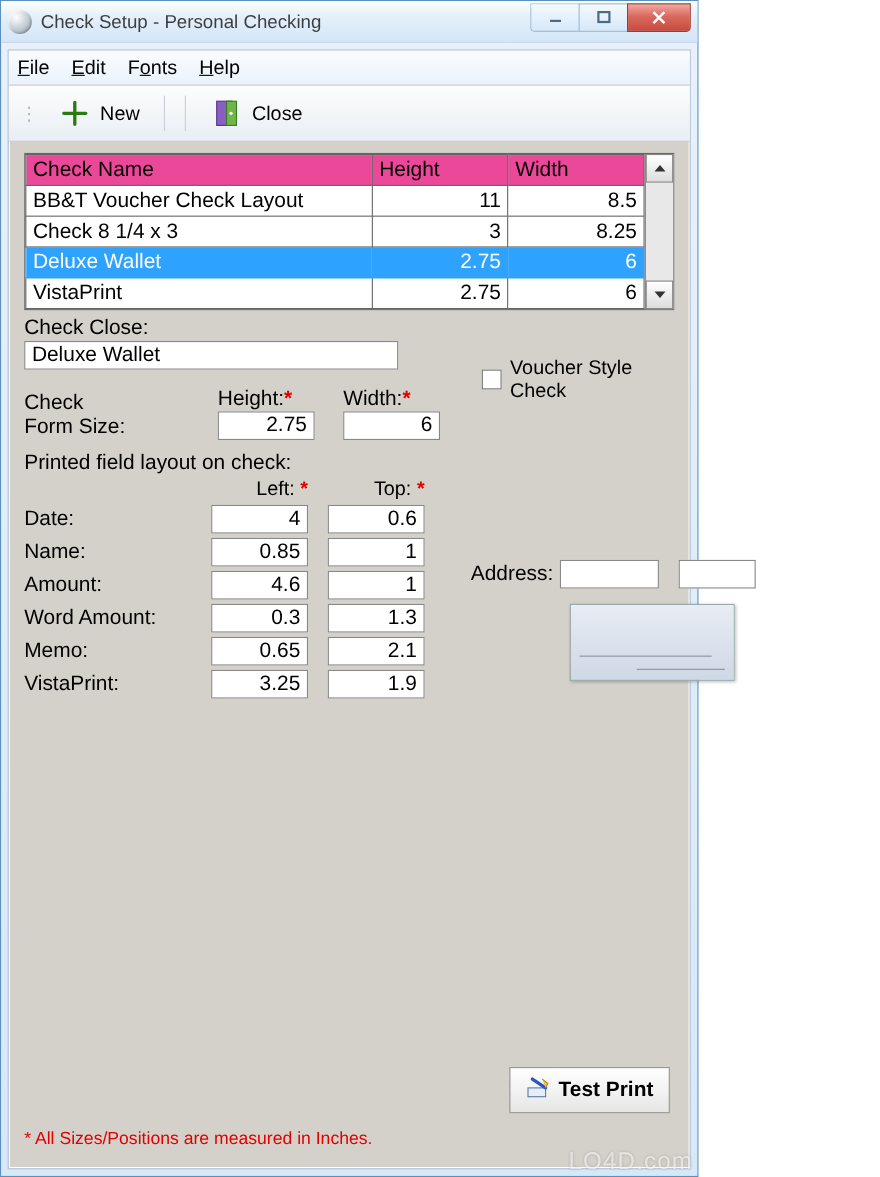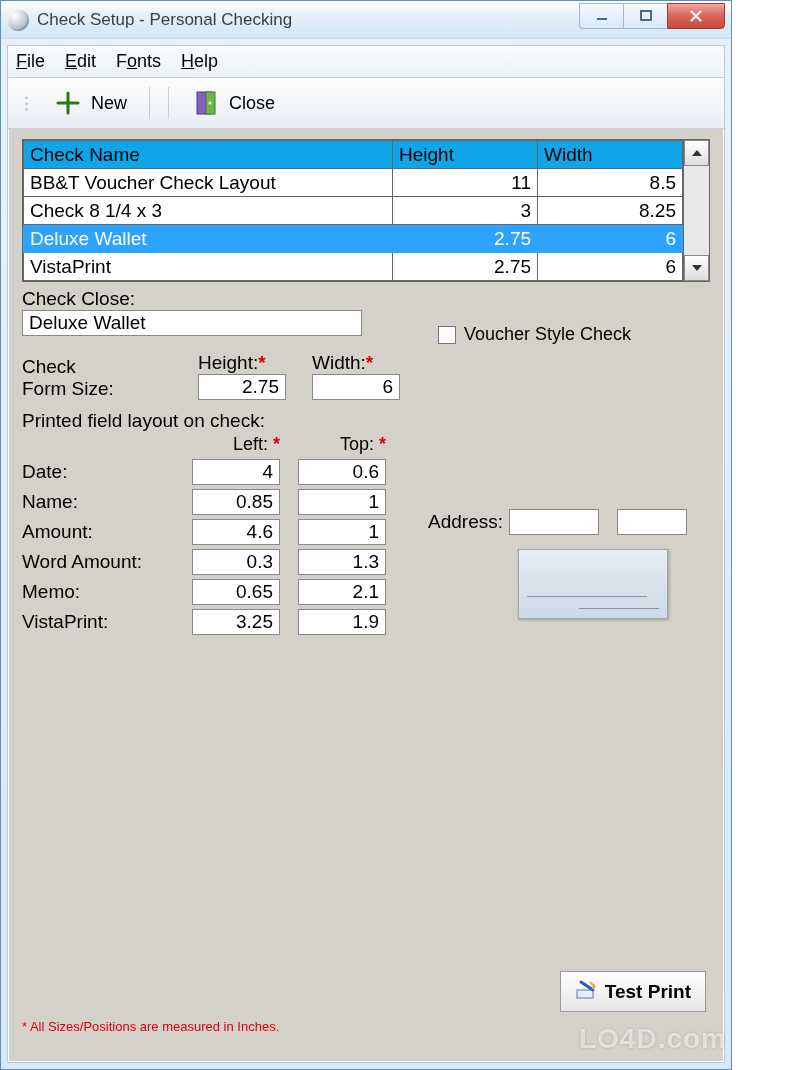"Check Setup - Personal Checking" .window { width: 732px -> 635px }
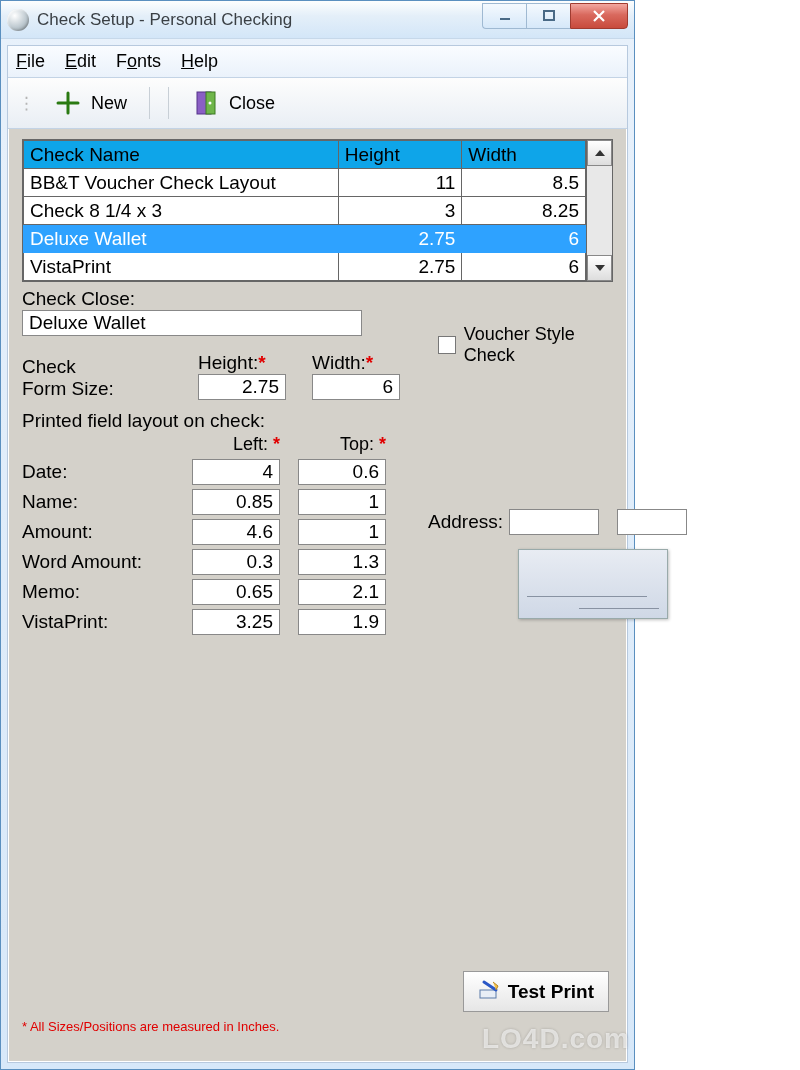"Check Name" .tbl th { background: #0ea5e9 -> #ec4899 }
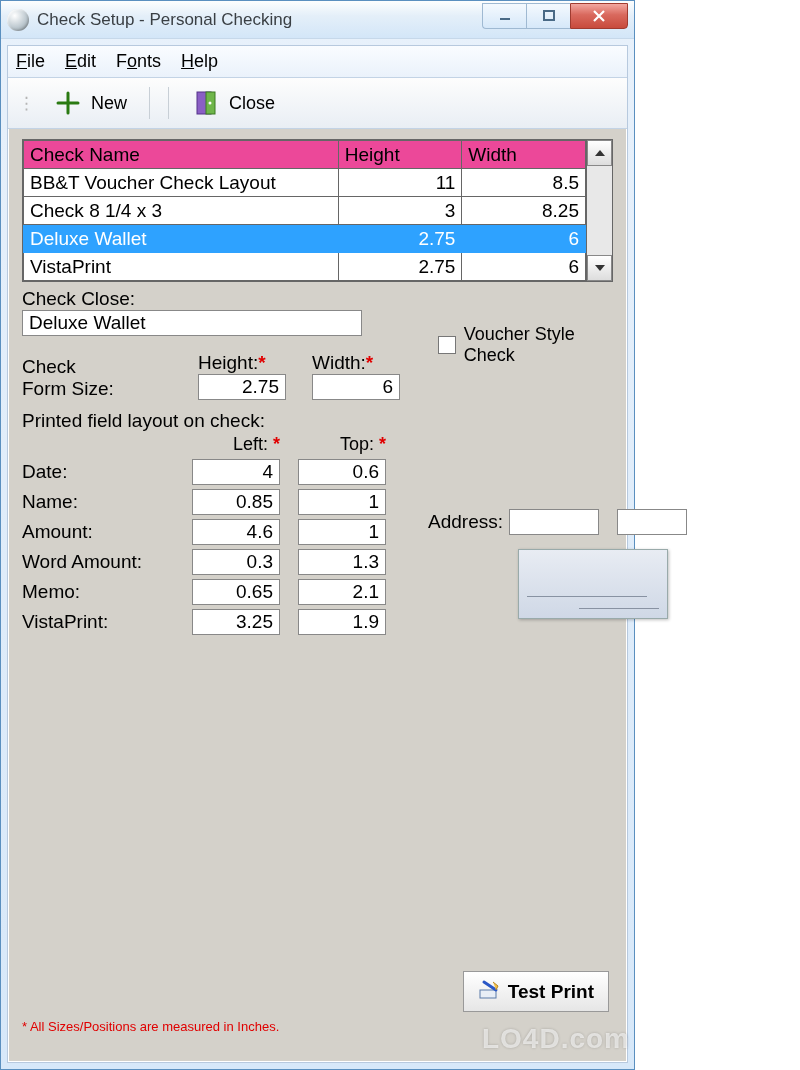"* All Sizes/Positions are measured" .footnote { bottom: 28px -> 17px; font-size: 13px -> 16px }
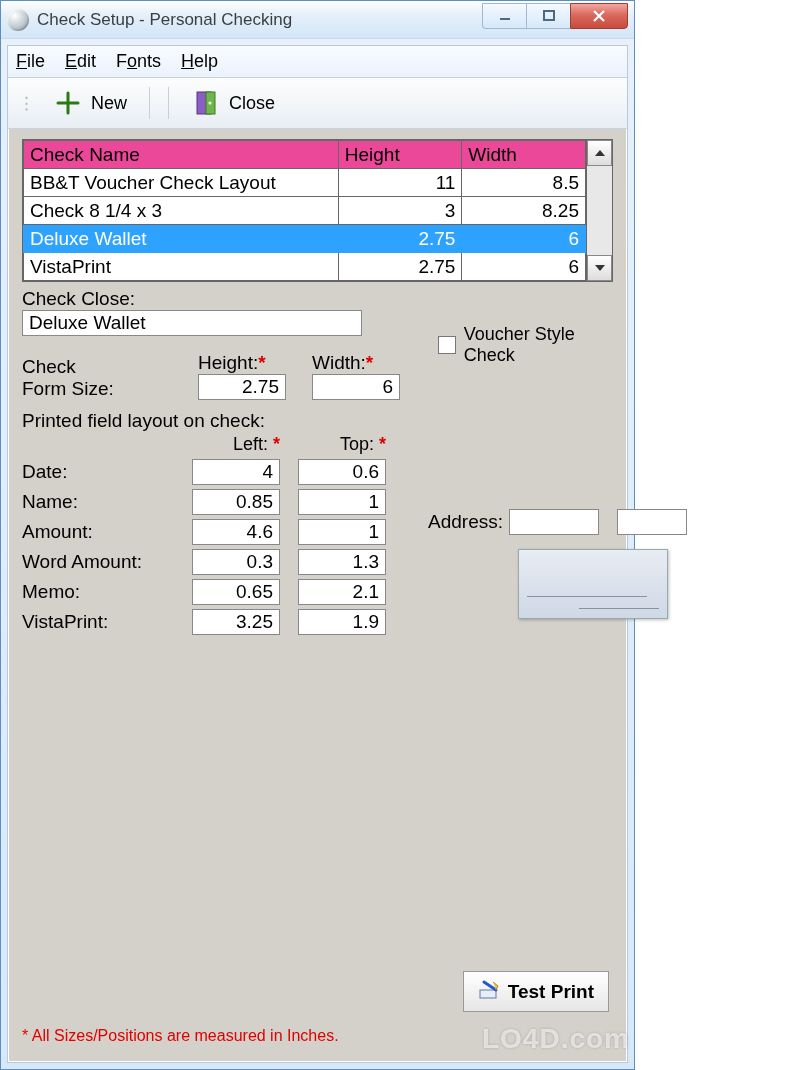"LO4D.com" .watermark { bottom: 14px -> 0; font-size: 28px -> 22px; font-weight: bold -> normal }
